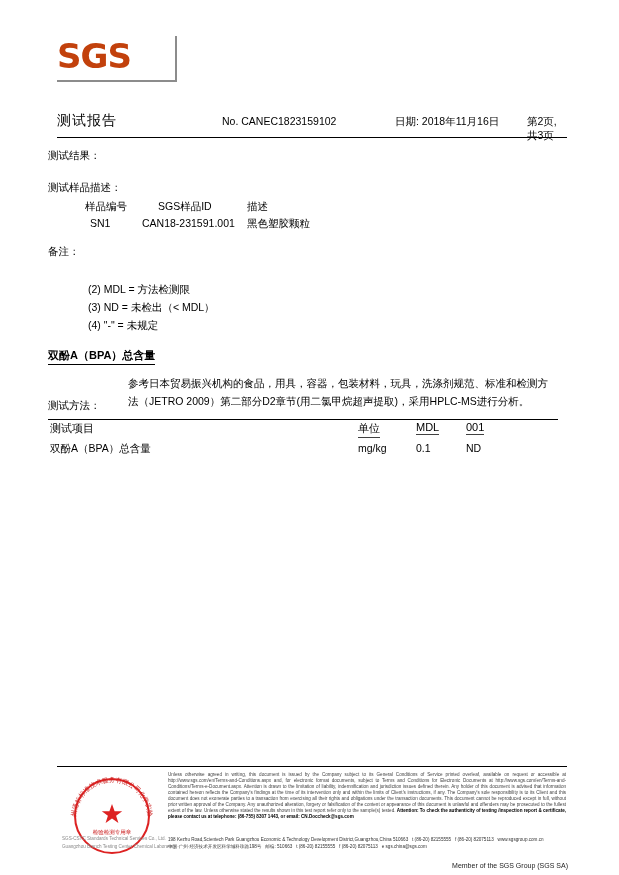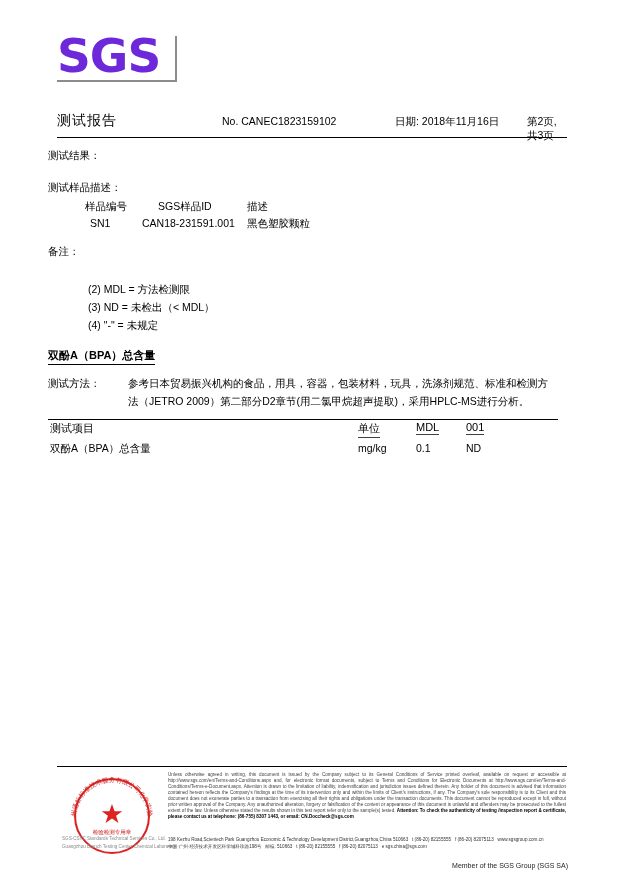"SGS" .logo-text { color: #6d28d9 -> #c2410c; font-size: 47px -> 34px }
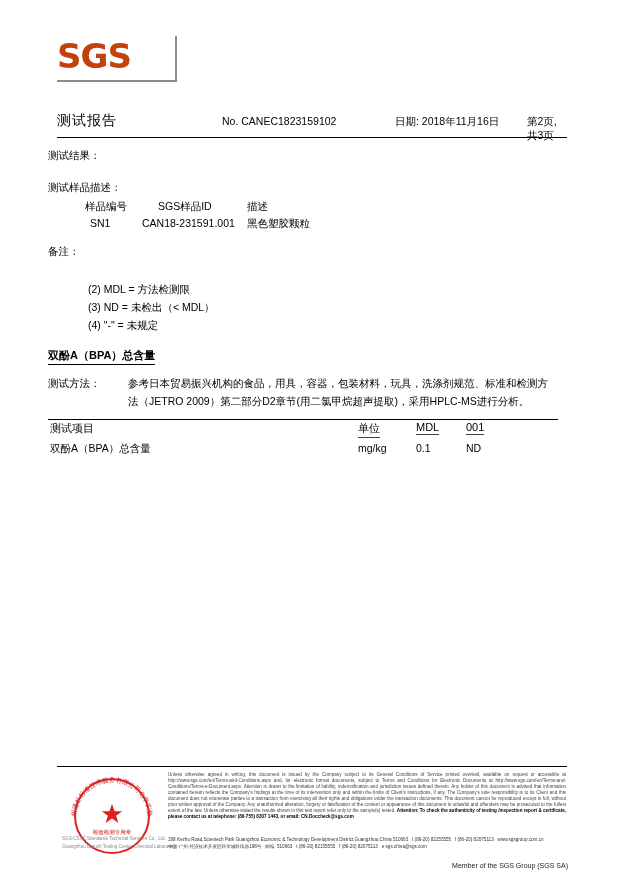"测试方法：" .t-method-label { top: 376px -> 398px }
